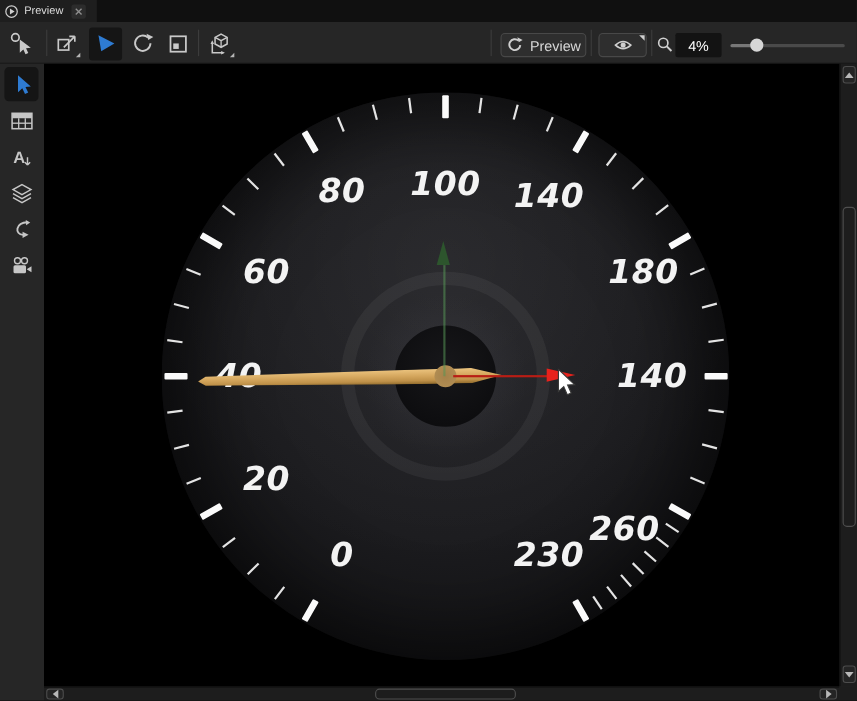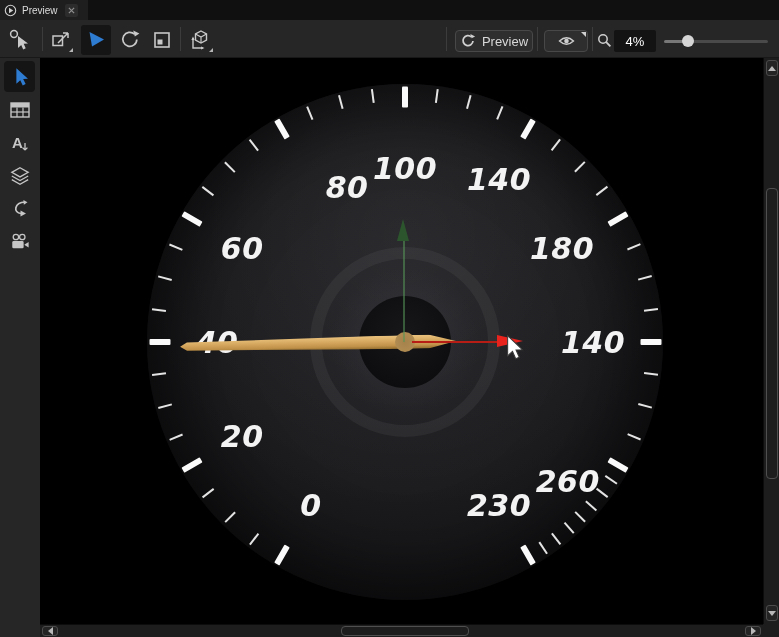"80" div.gnum { margin-left: 36px -> none; top: 103px -> 90px }
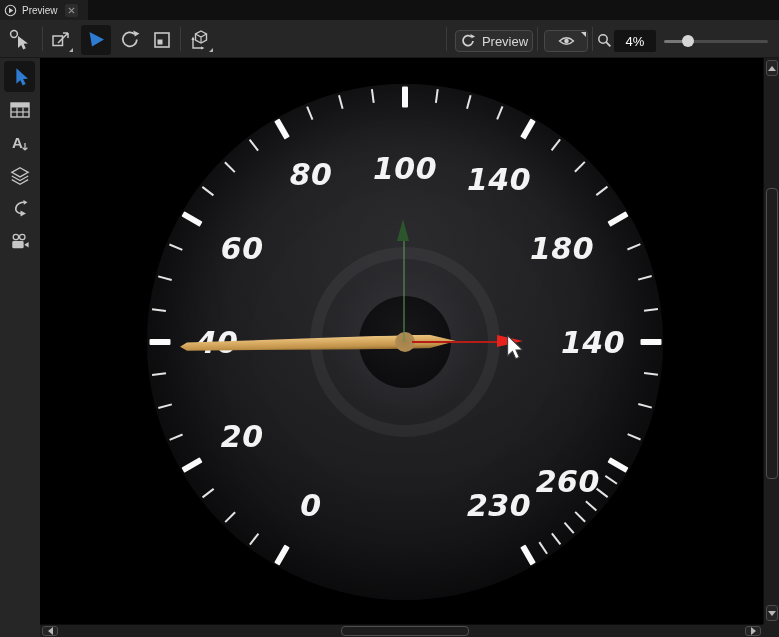"180" div.gnum { left: 415px -> 438px }
